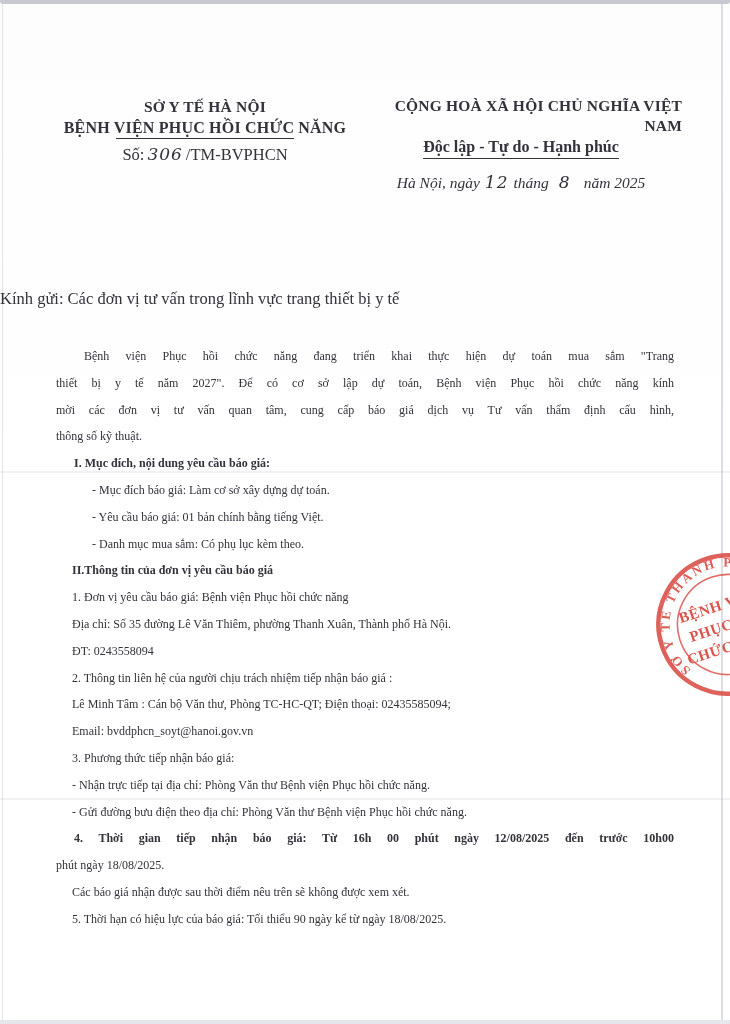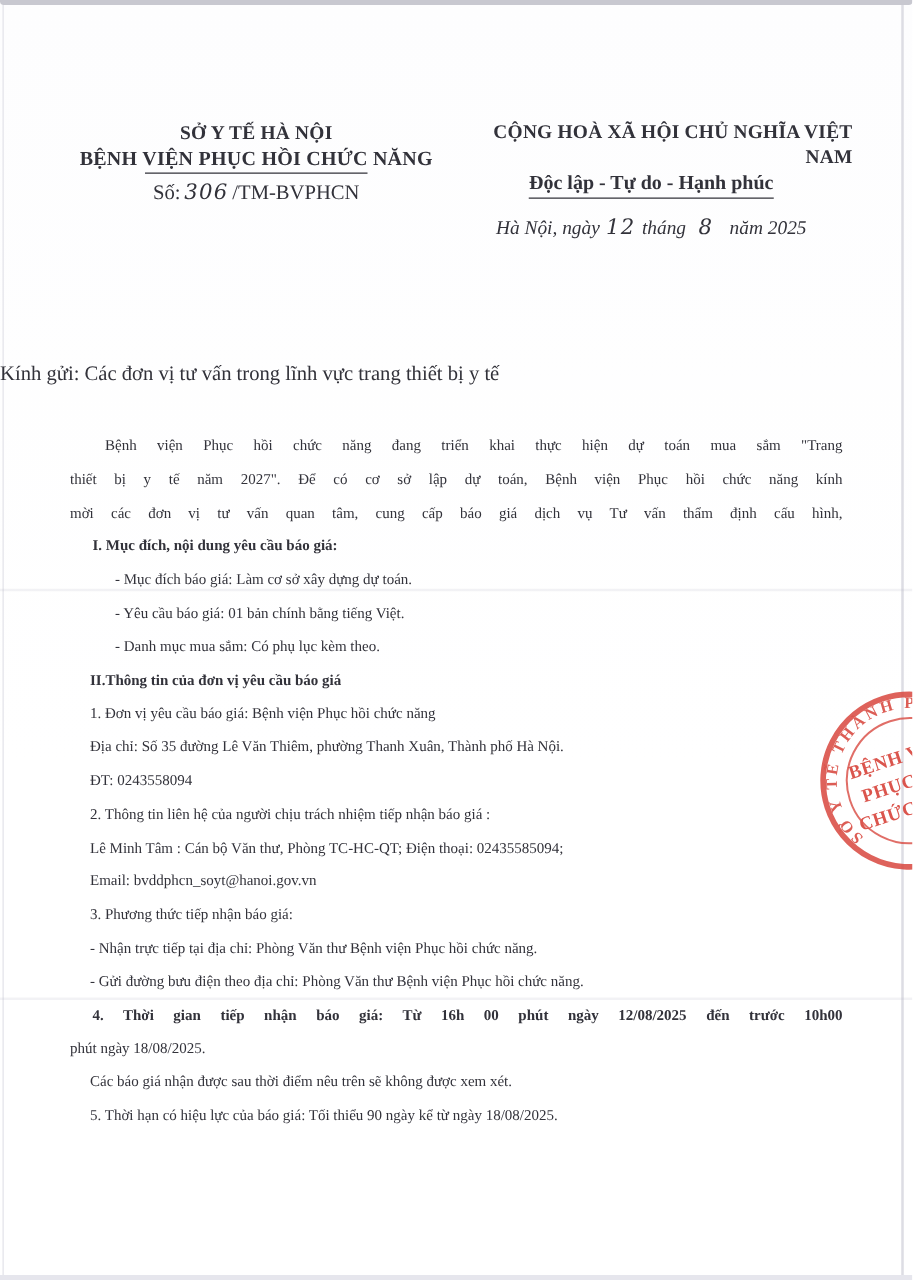"thông số kỹ thuật." div.line { html: none -> <div>thông số kỹ thuật.</div> }
